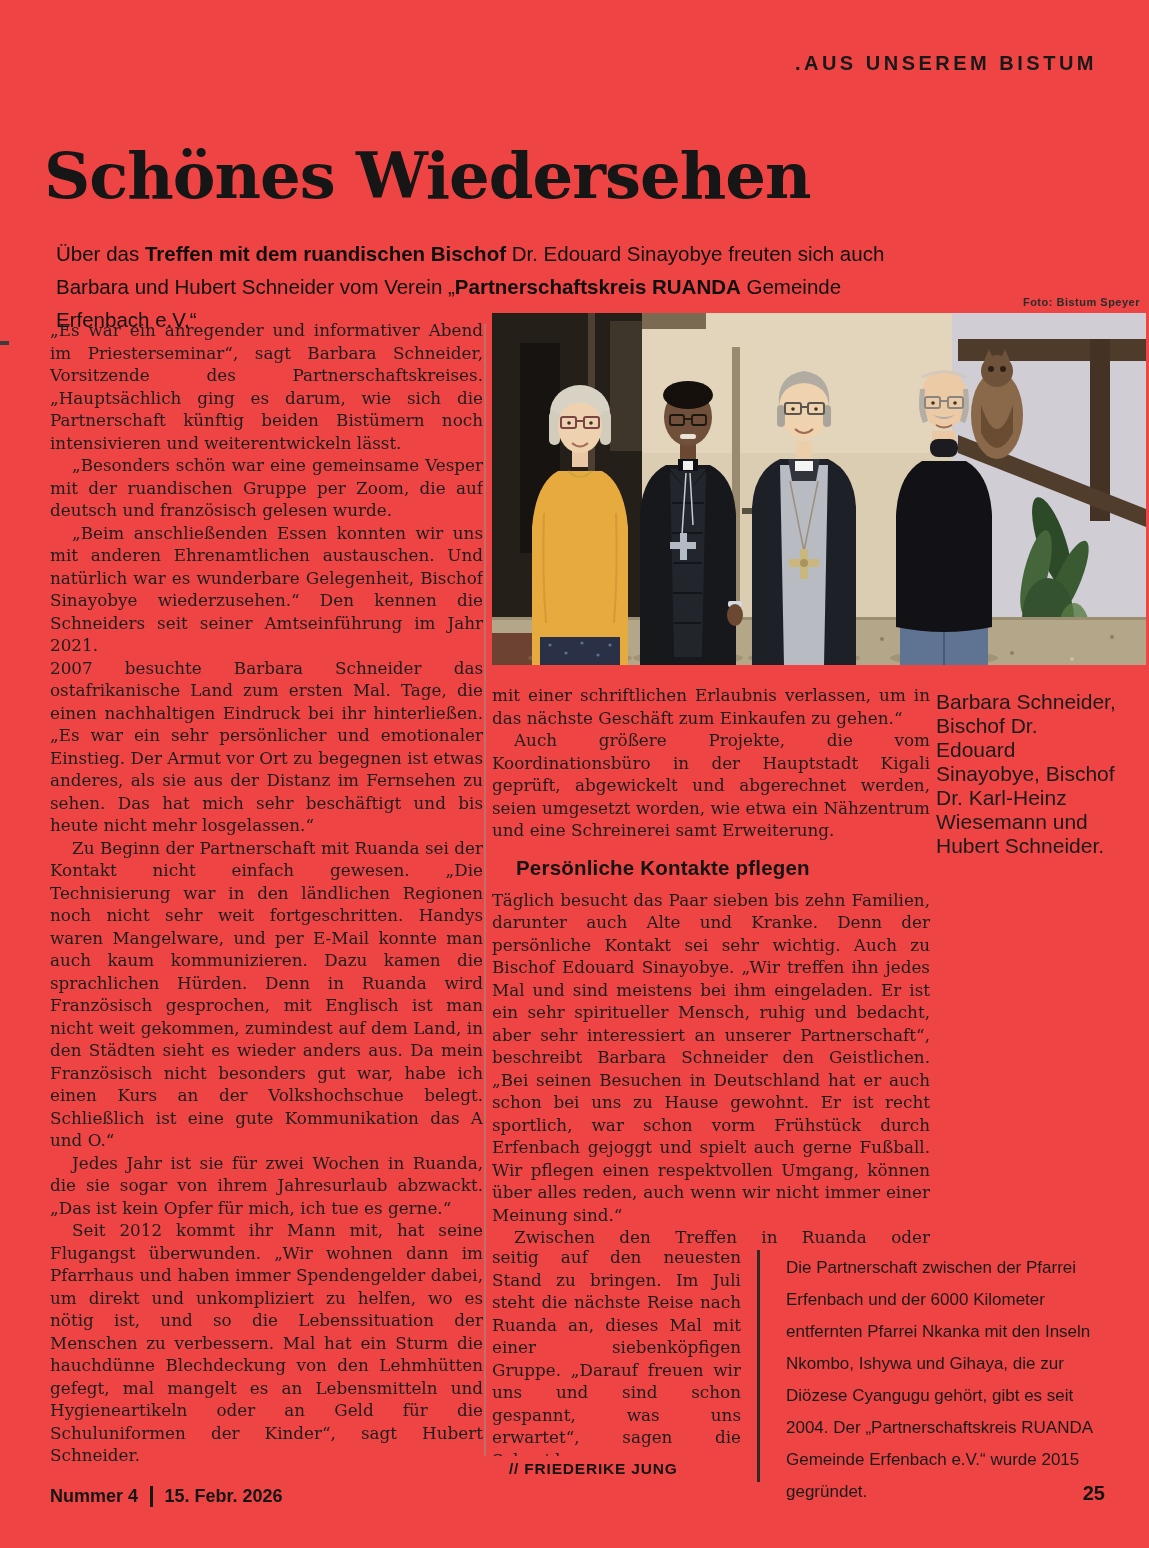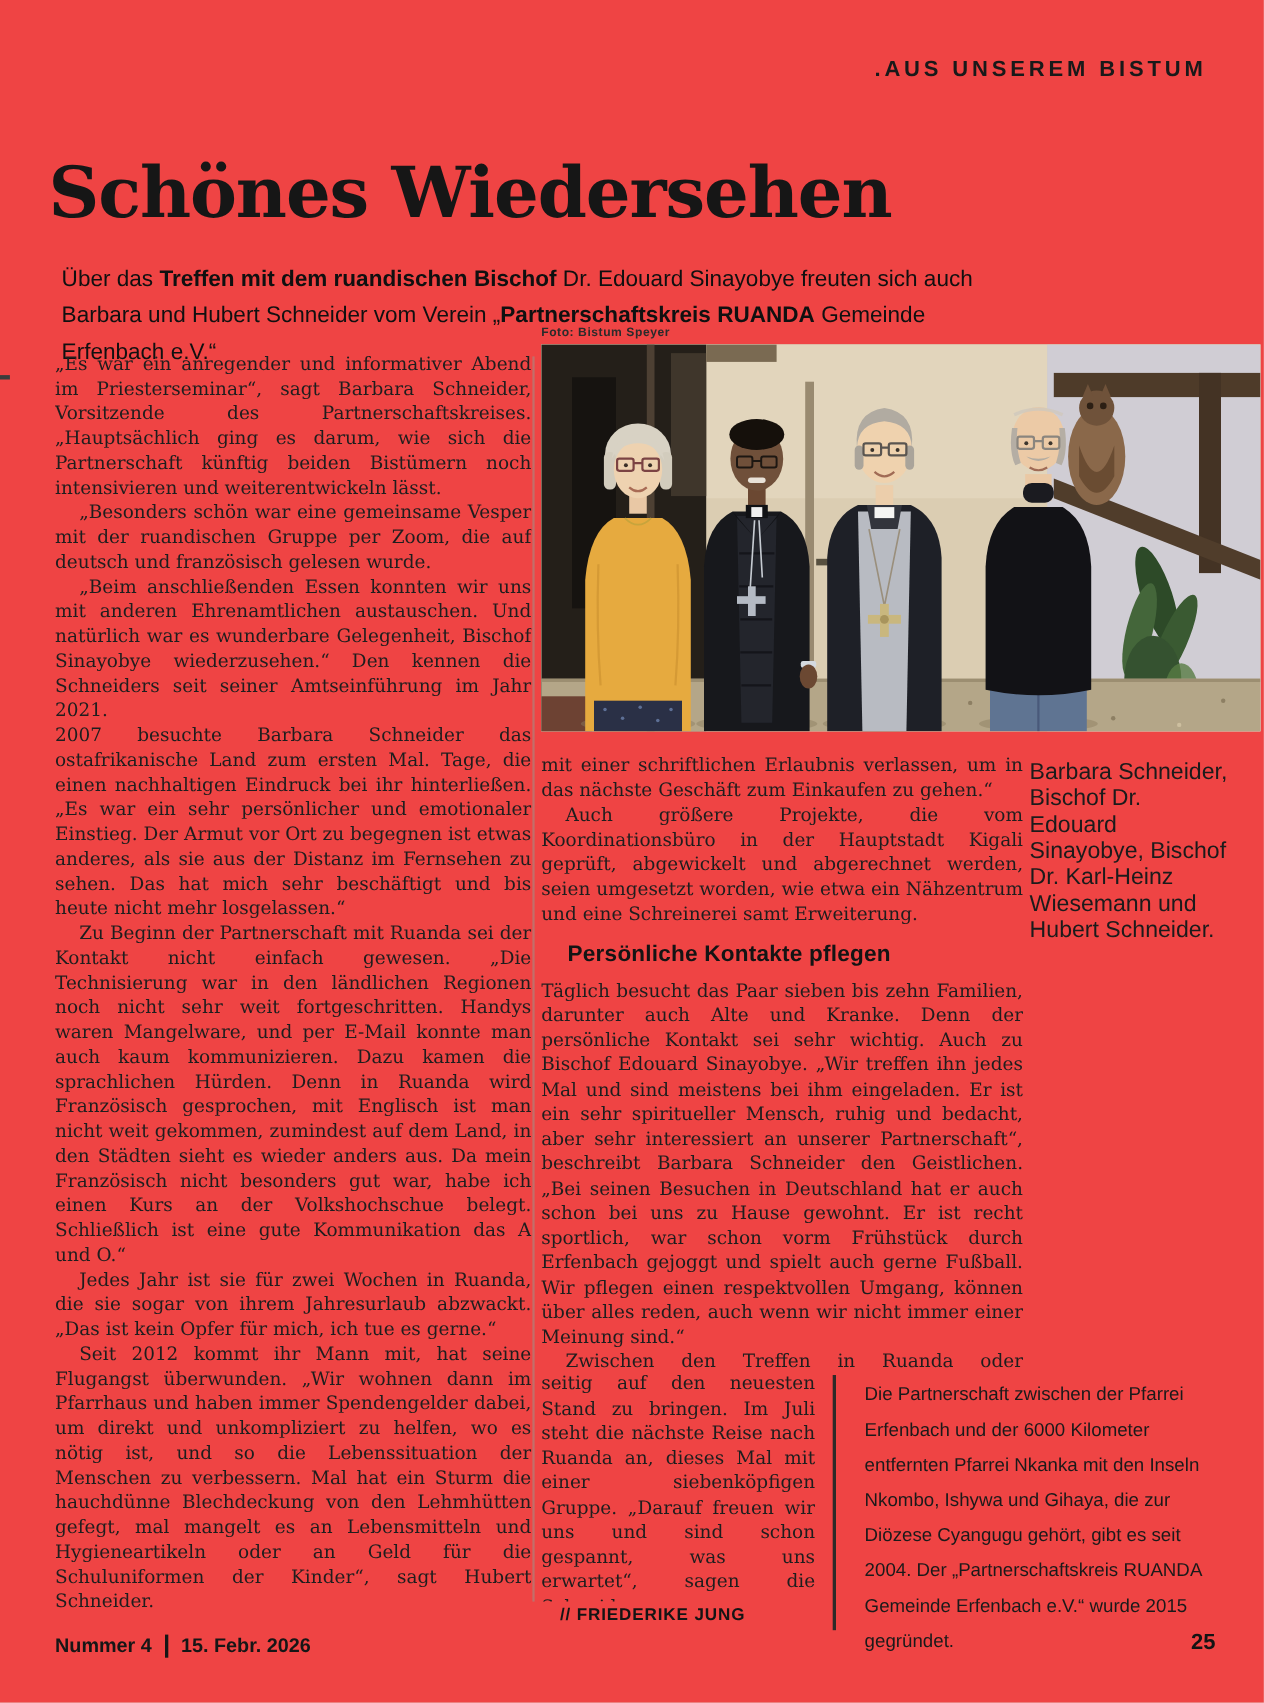"Foto: Bistum Speyer" .credit { text-align: left -> right }
